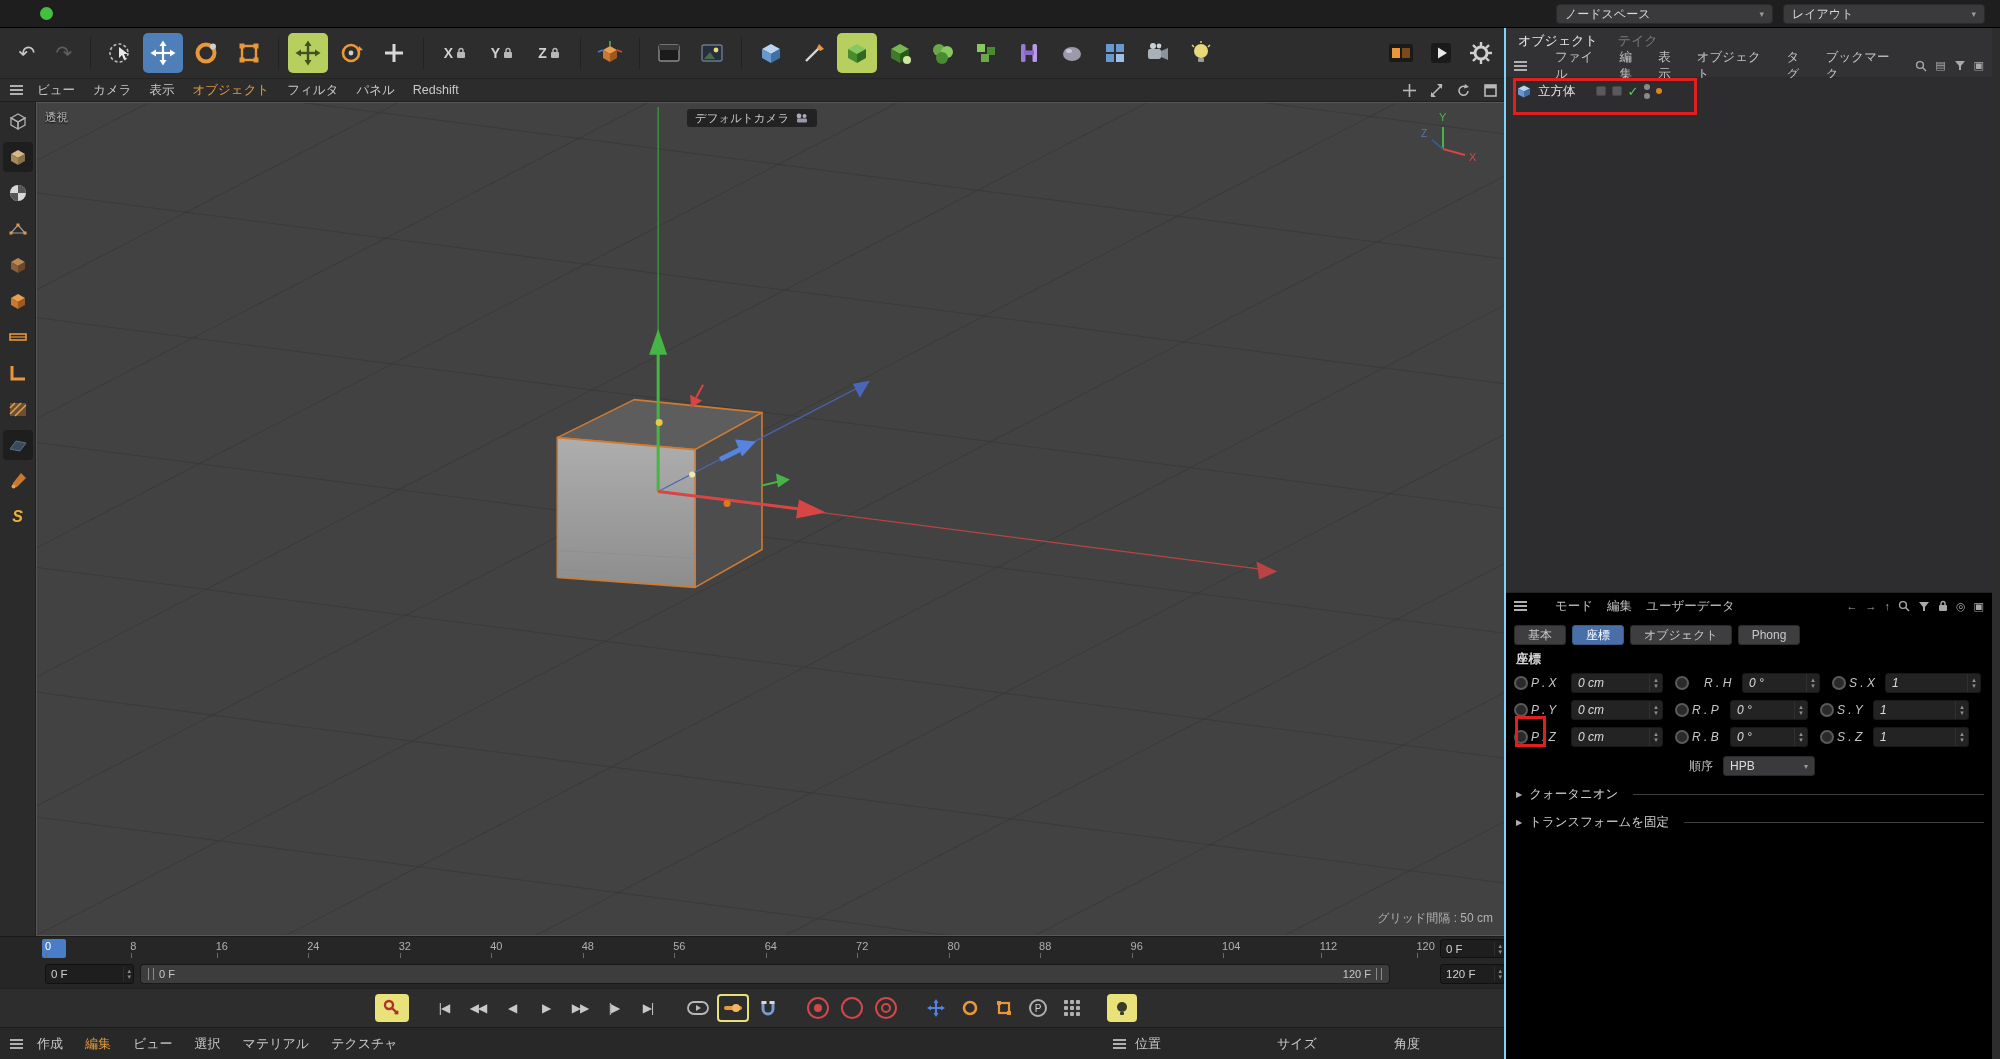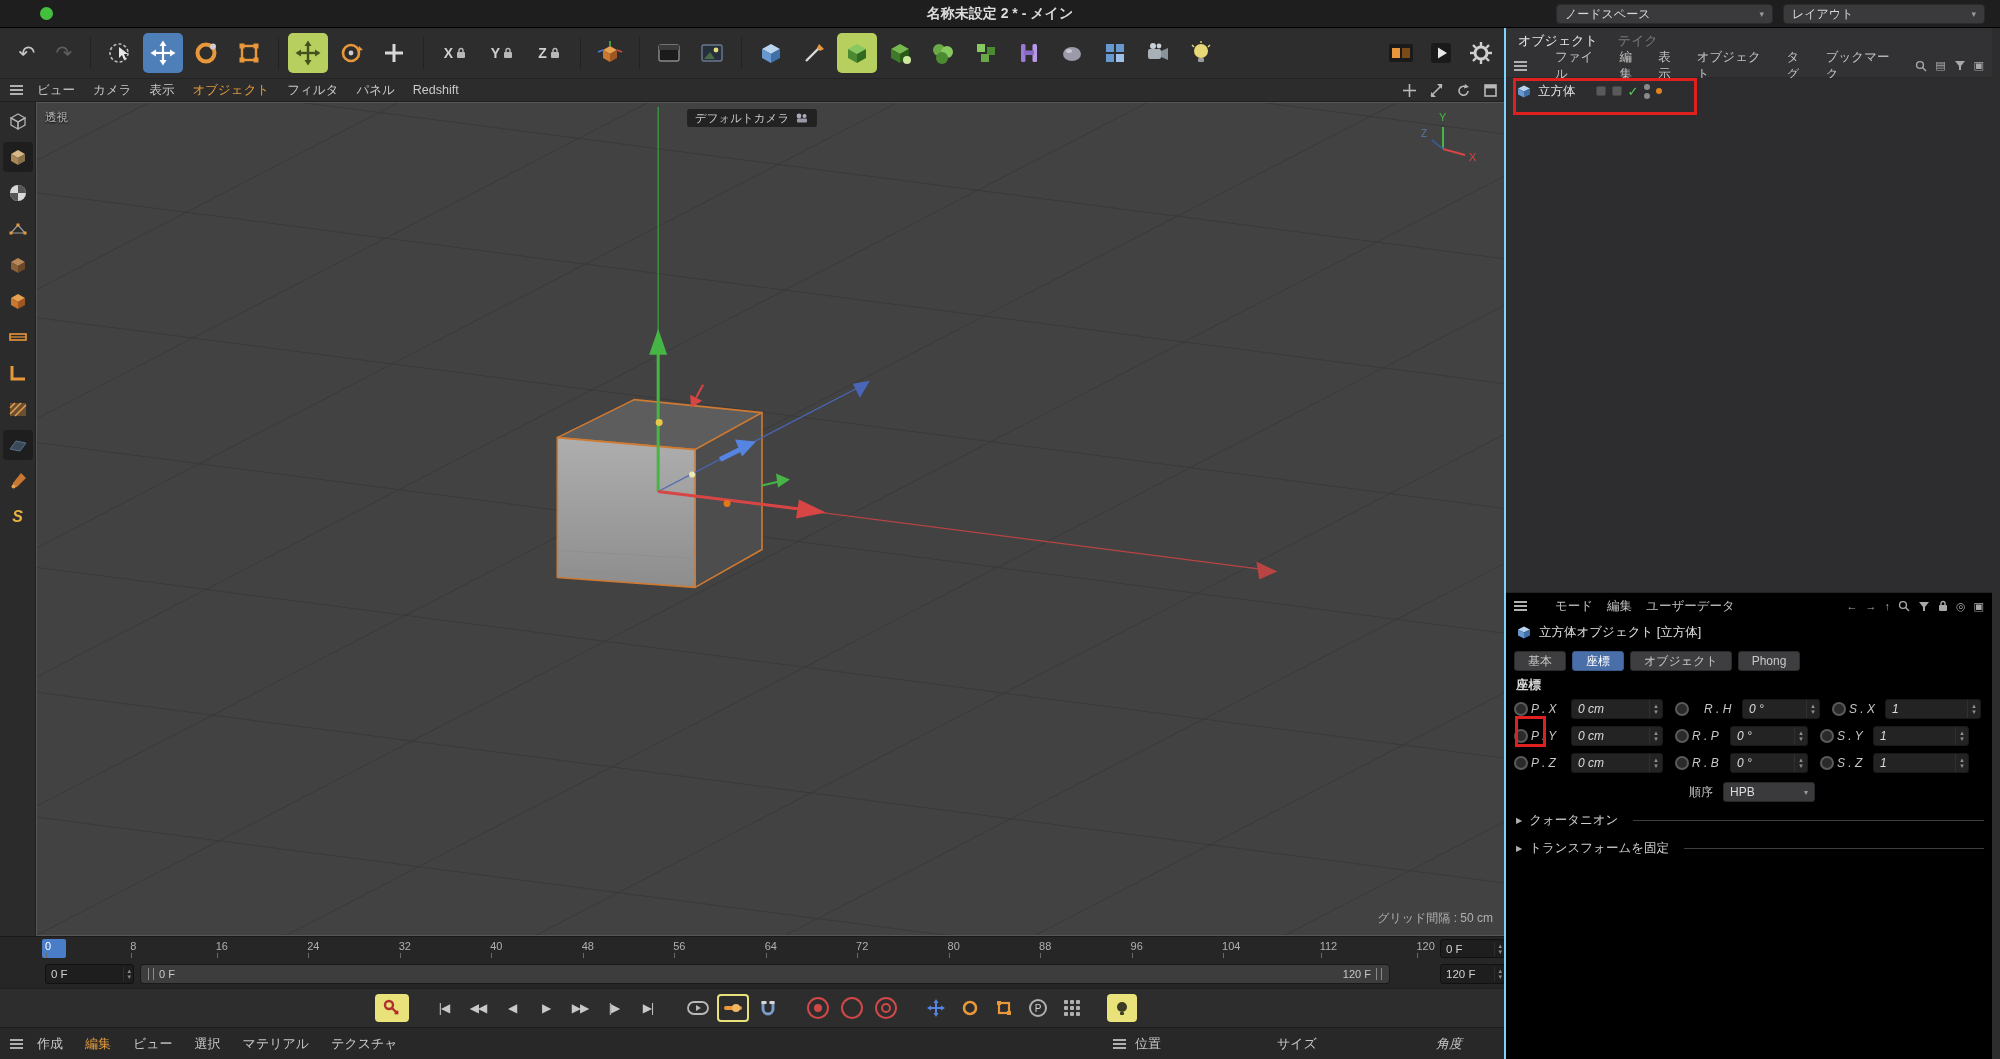"名称未設定 2 * - メイン" div.tb-title { html: <div>名称未設定 2 * - メイン</div> -> none }
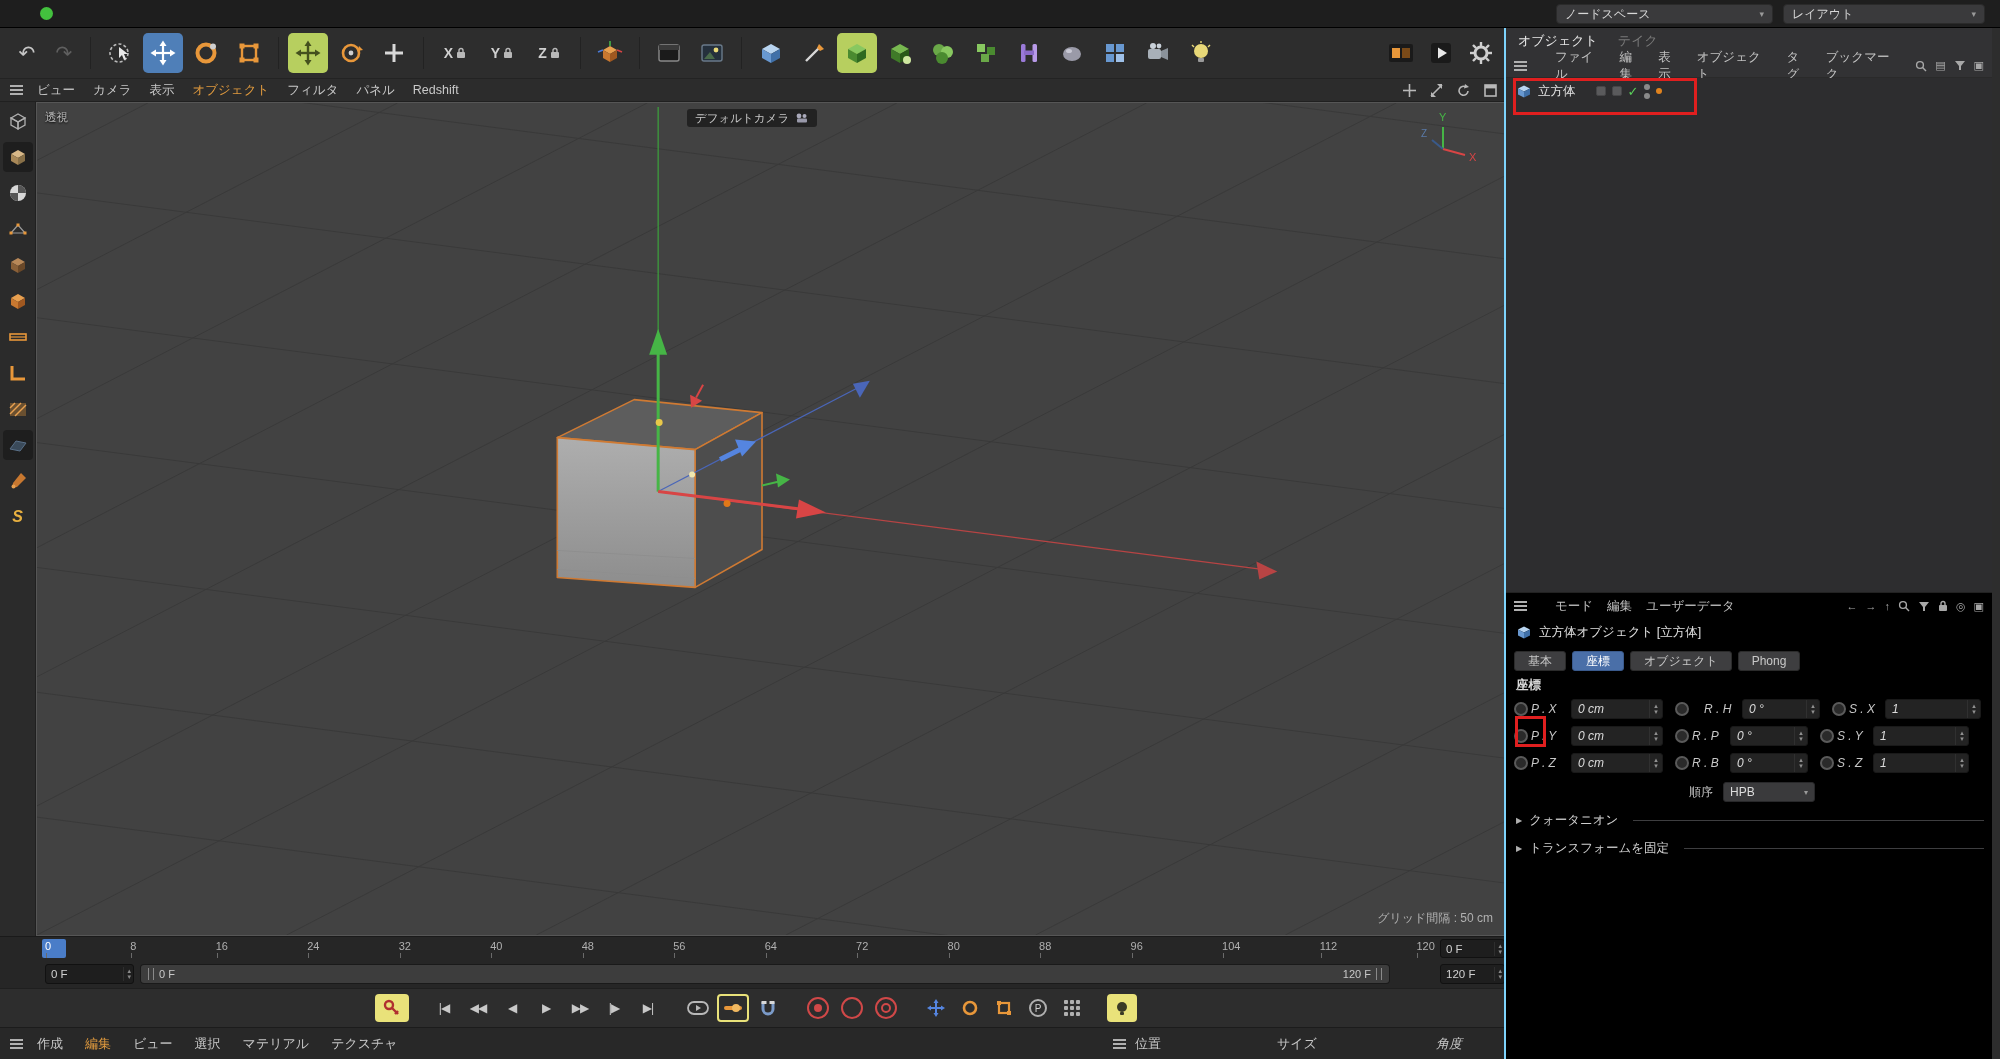"立方体オブジェクト [立方体]" div.am-title { html: <div> <svg> <polygon></polygon> <polygon></polygon> <polygon></polygon> </svg> <span>立方体オブジェクト [立方体]</span> </div> -> none }
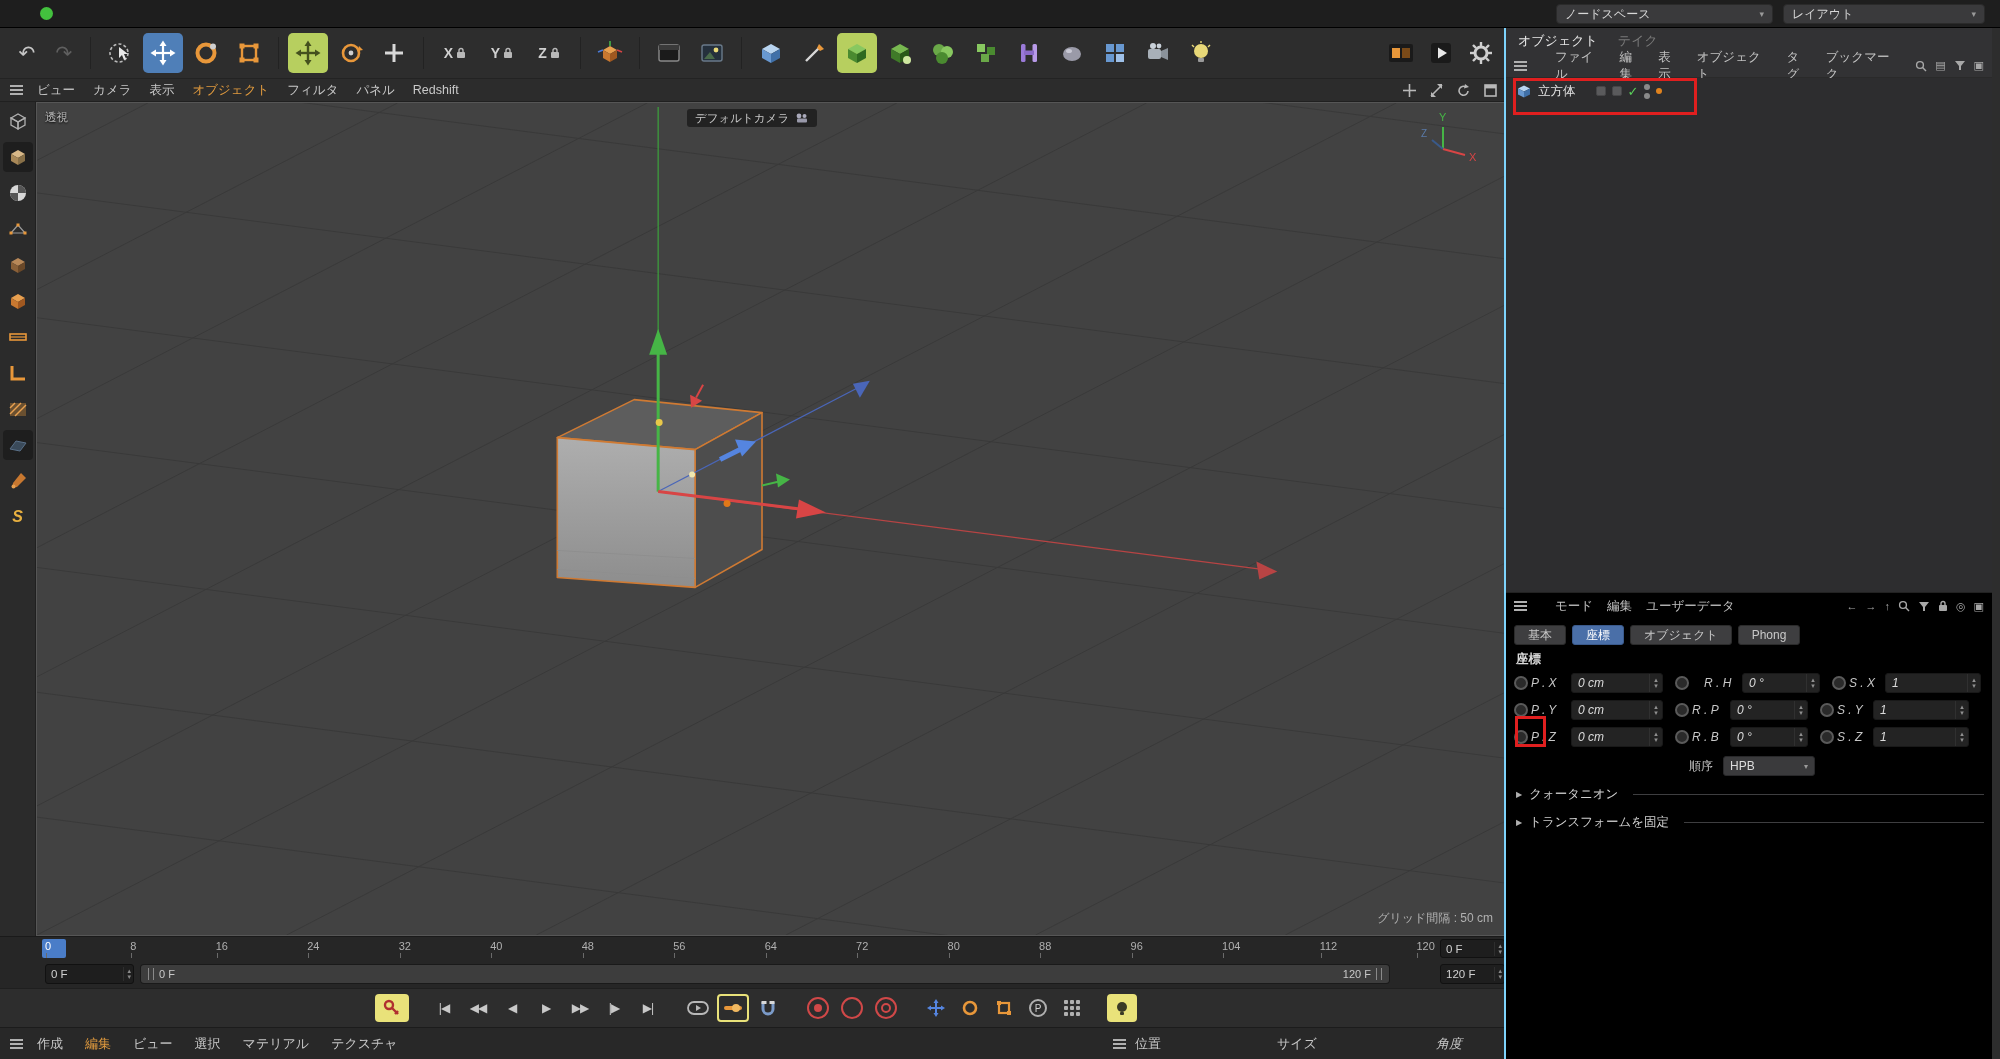"角度" span.cm-head { font-style: italic -> none; left: 1436px -> 1394px }
